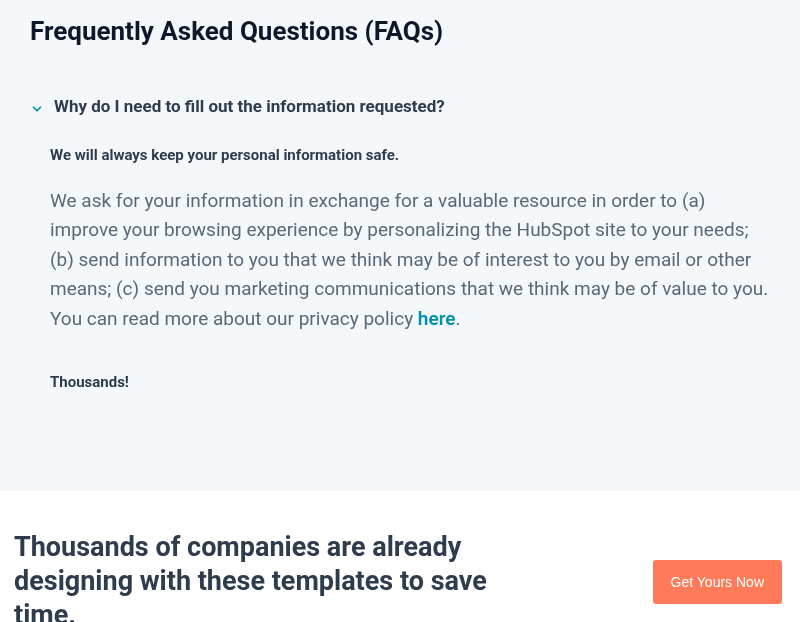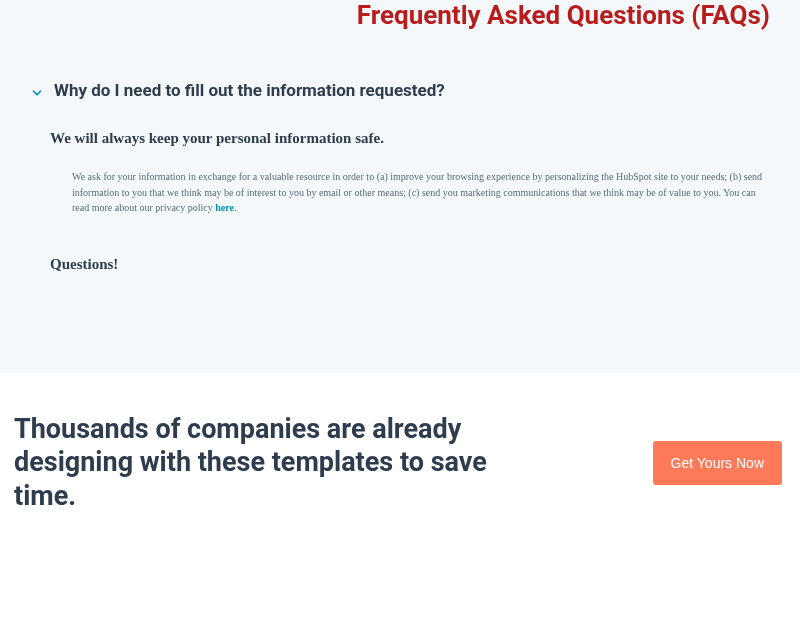"Frequently Asked Questions (FAQs)" .faq-title { color: #b91c1c -> #0f172a; padding-top: 0 -> 16px; text-align: right -> left }
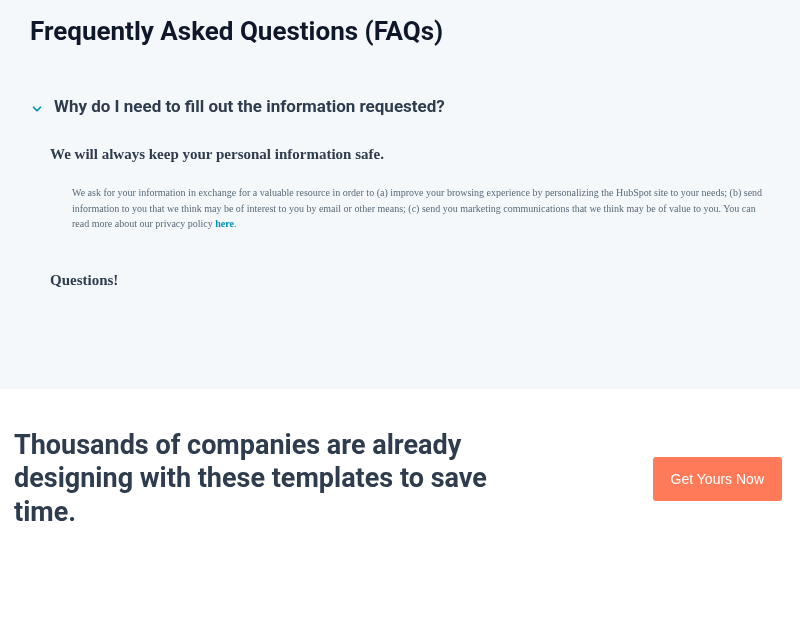"We will always keep your" .faq-answer { font-family: Liberation Serif, serif -> none }
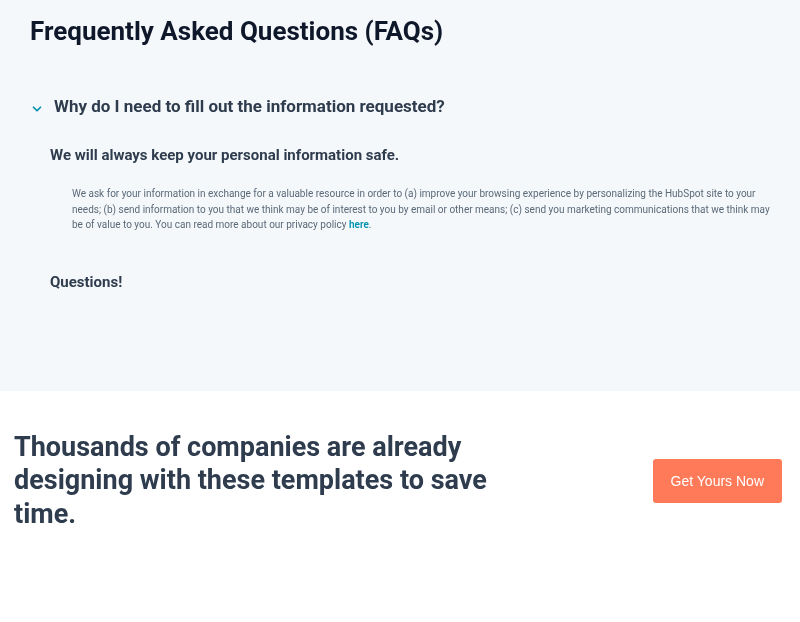"We ask for your information" .answer-body { font-size: 10px -> 19px; margin-left: 22px -> none }
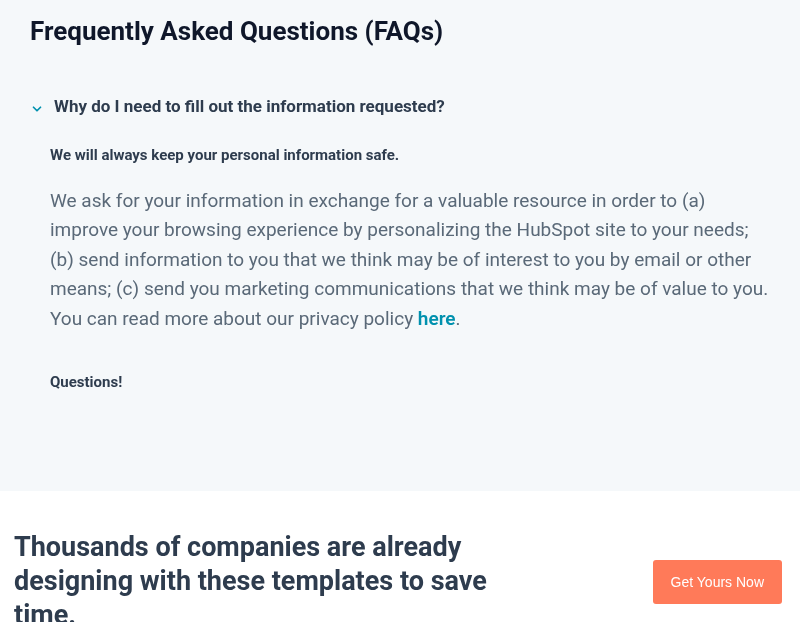"Questions!" div.answer-bold { text: Questions -> Thousands }
